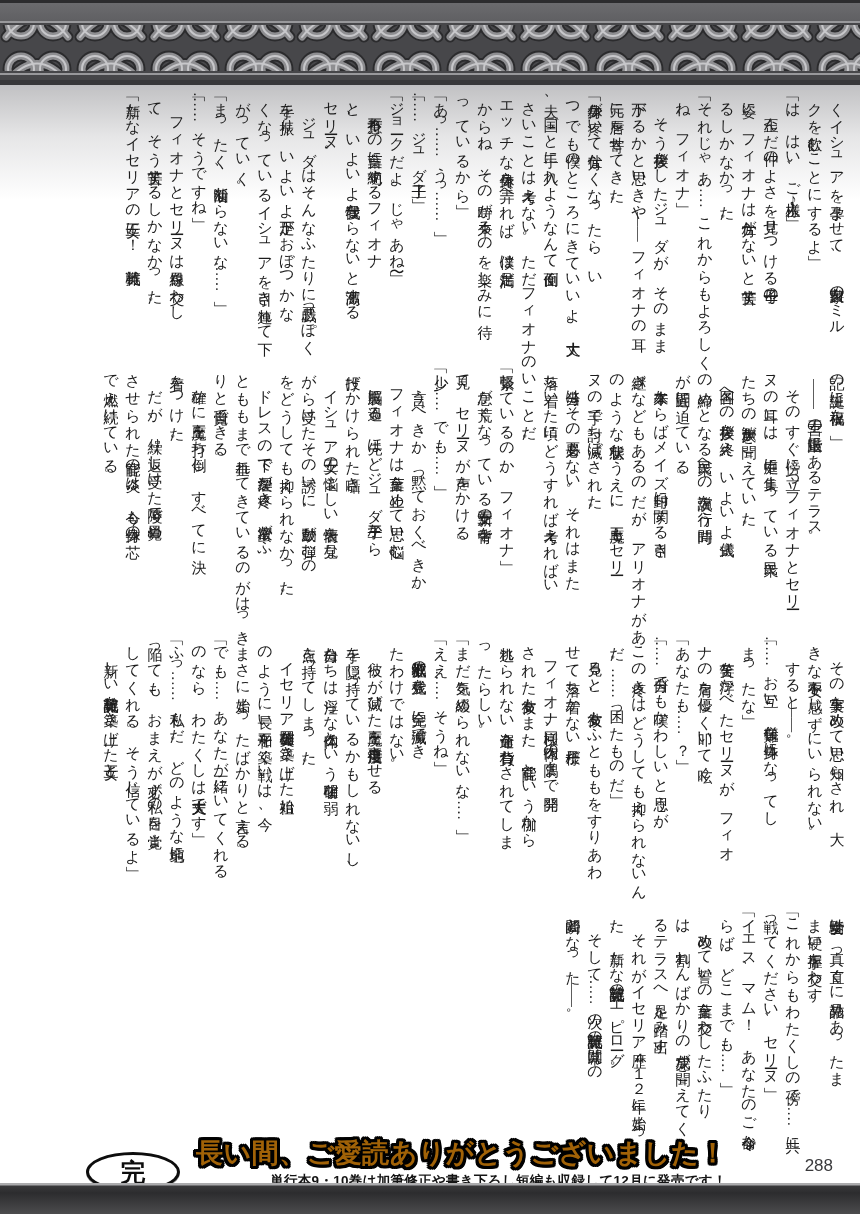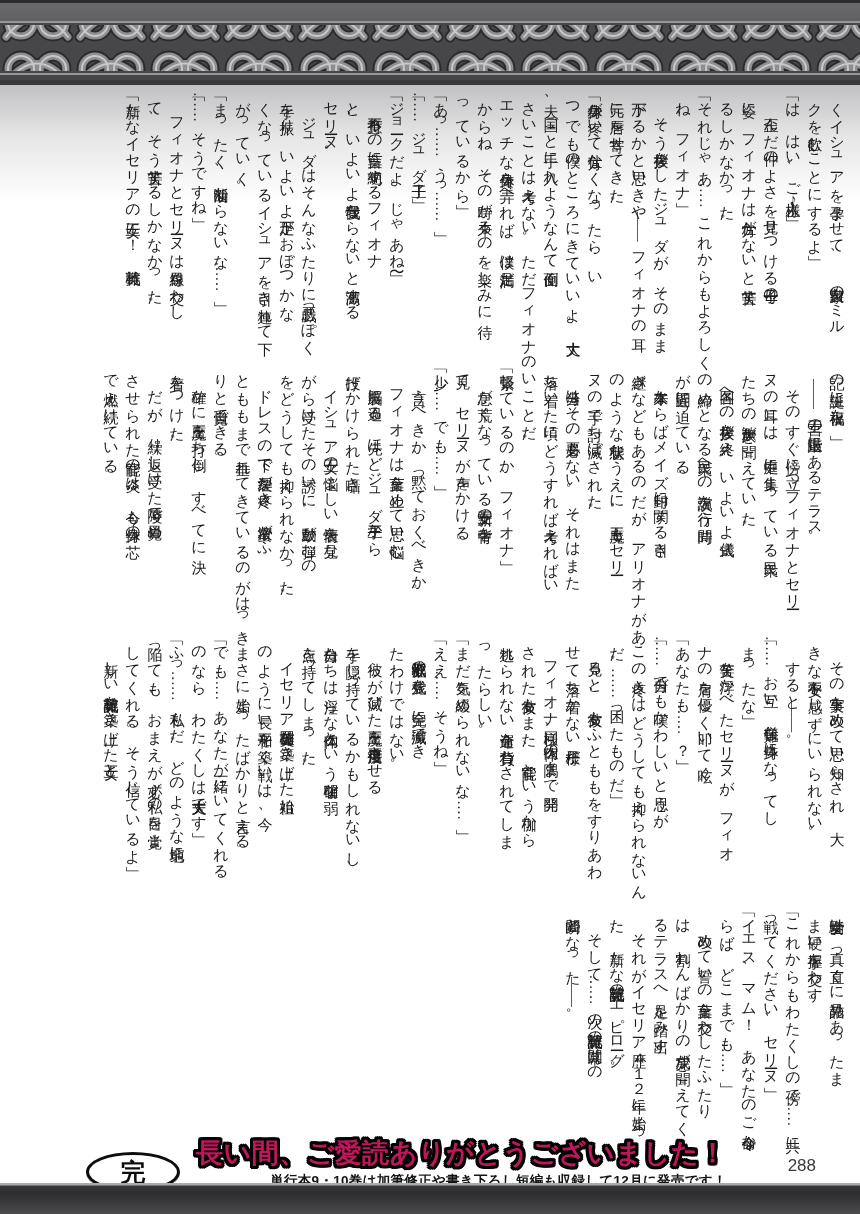"長い間、ご愛読ありがとうございました！" .footer-main { color: #be185d -> #a16207 }
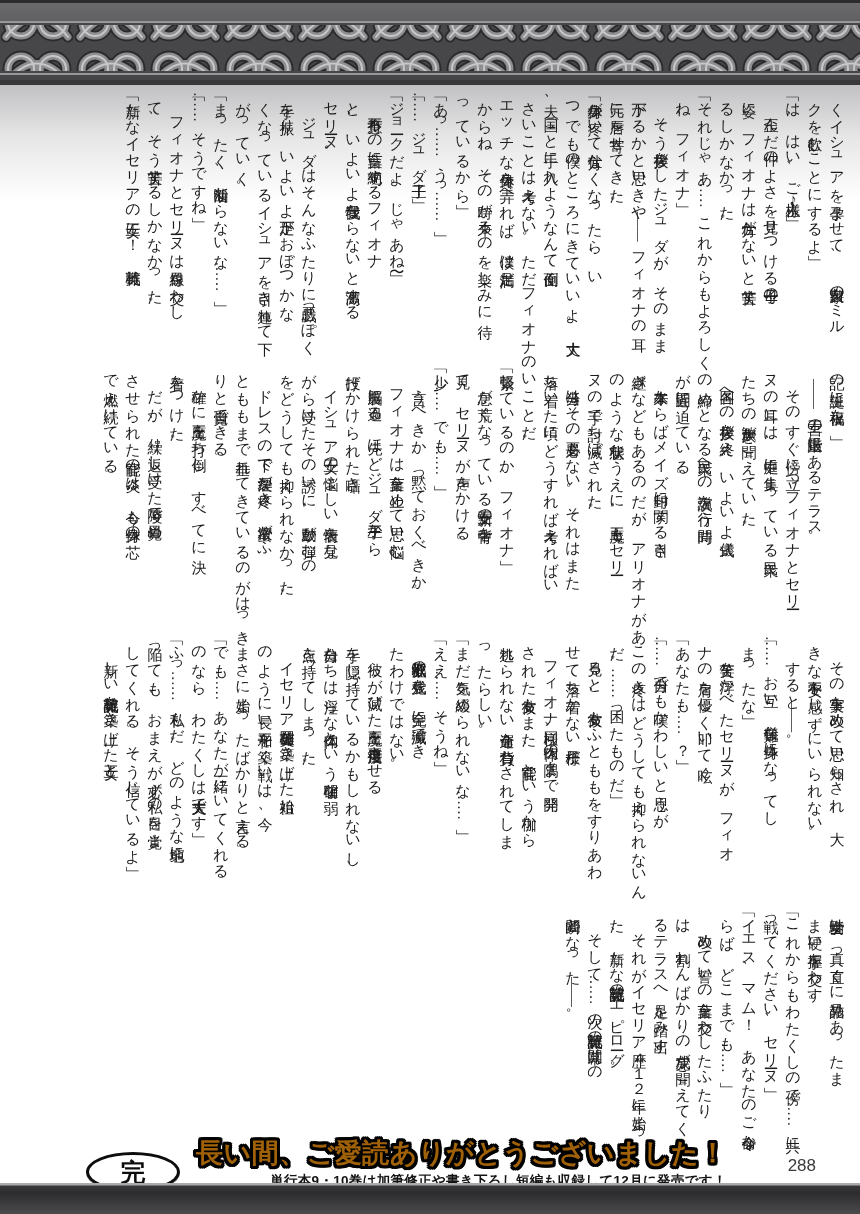"288" .page-number { right: 44px -> 27px }
